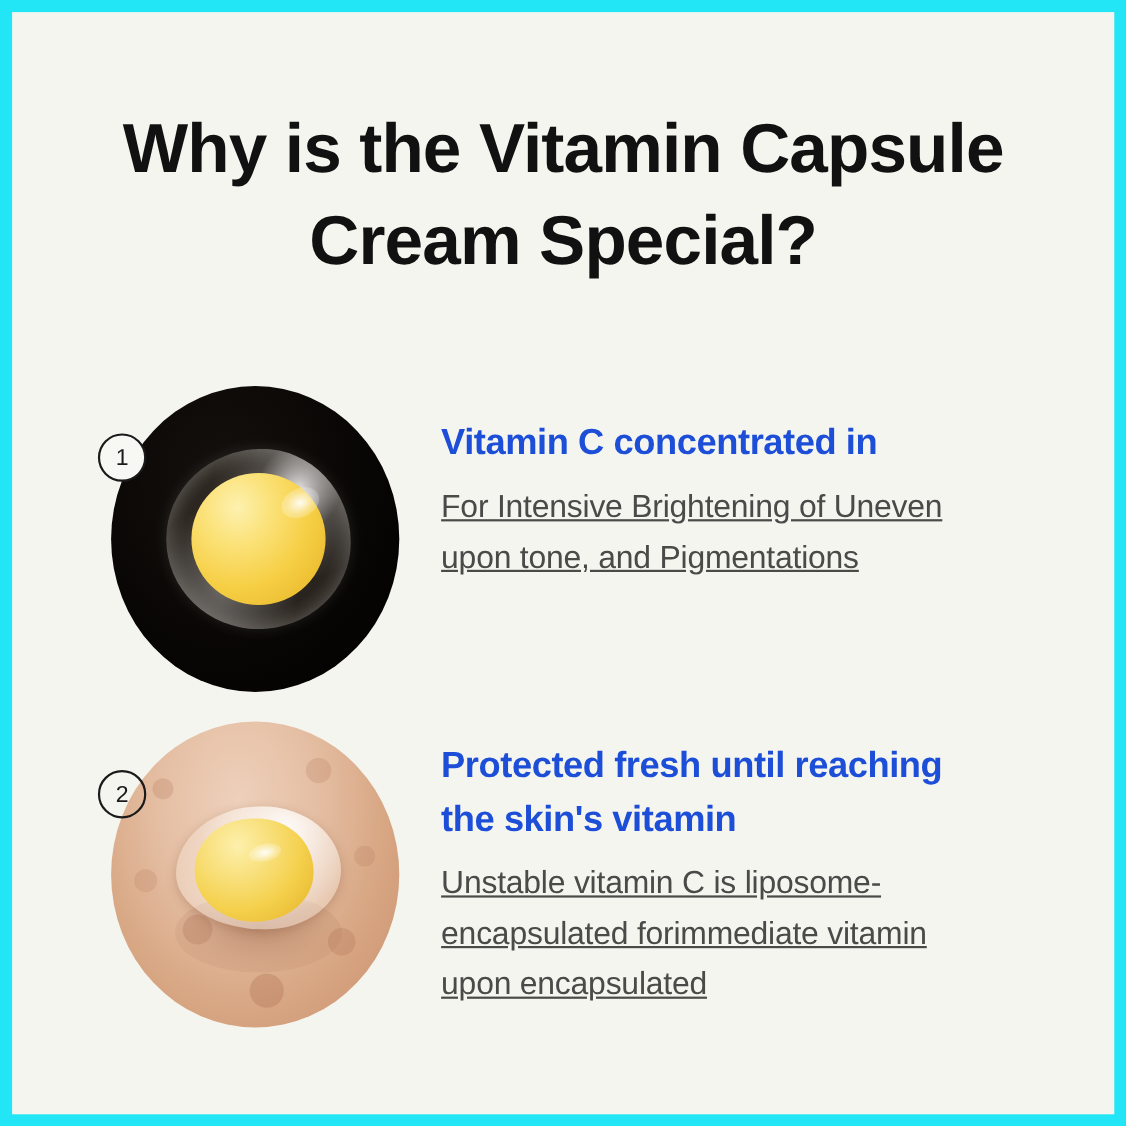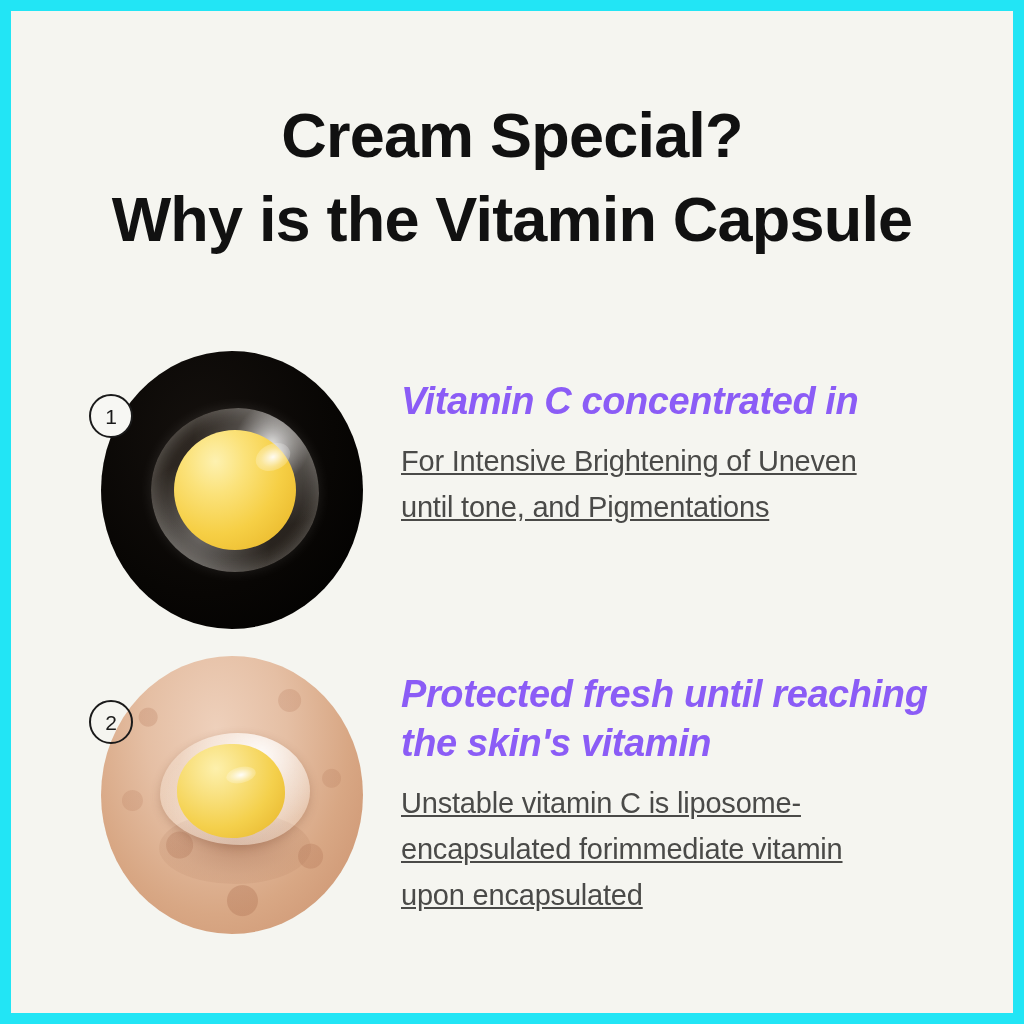"Cream Special?" div.title-line { order: before "Why is the Vitamin Capsule" -> after "Why is the Vitamin Capsule" }
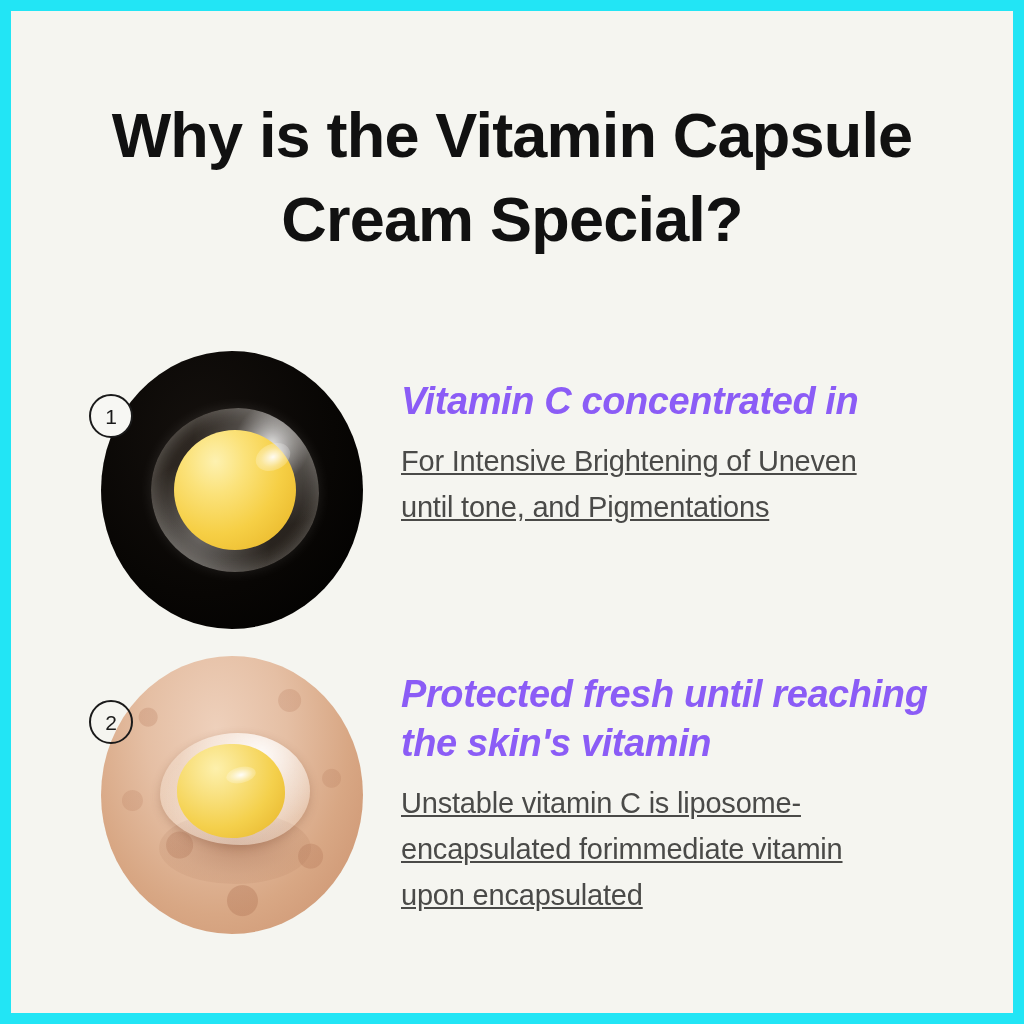"Vitamin C concentrated in" .feature-heading { color: #8b5cf6 -> #1d4ed8; font-size: 38px -> 33px; font-style: italic -> none }
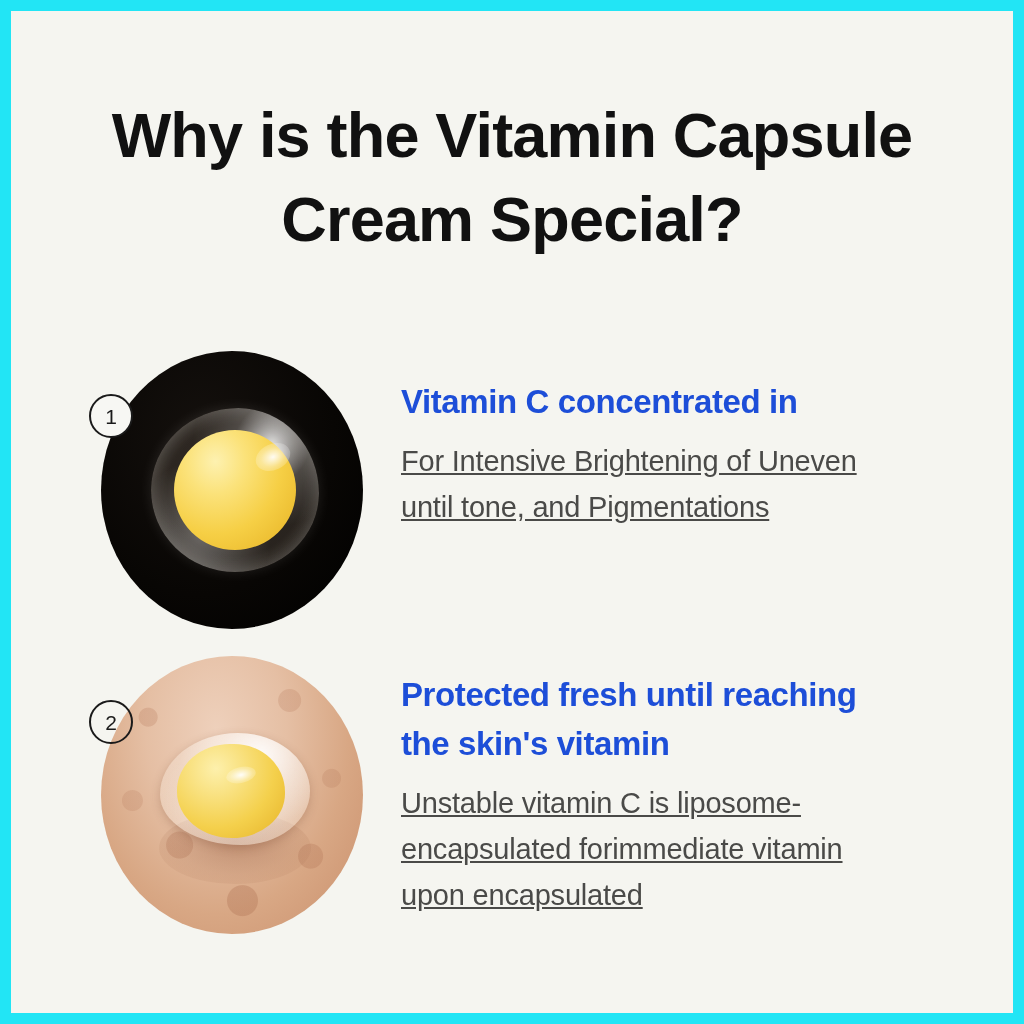"until tone, and Pigmentations" span { text: until -> upon }
